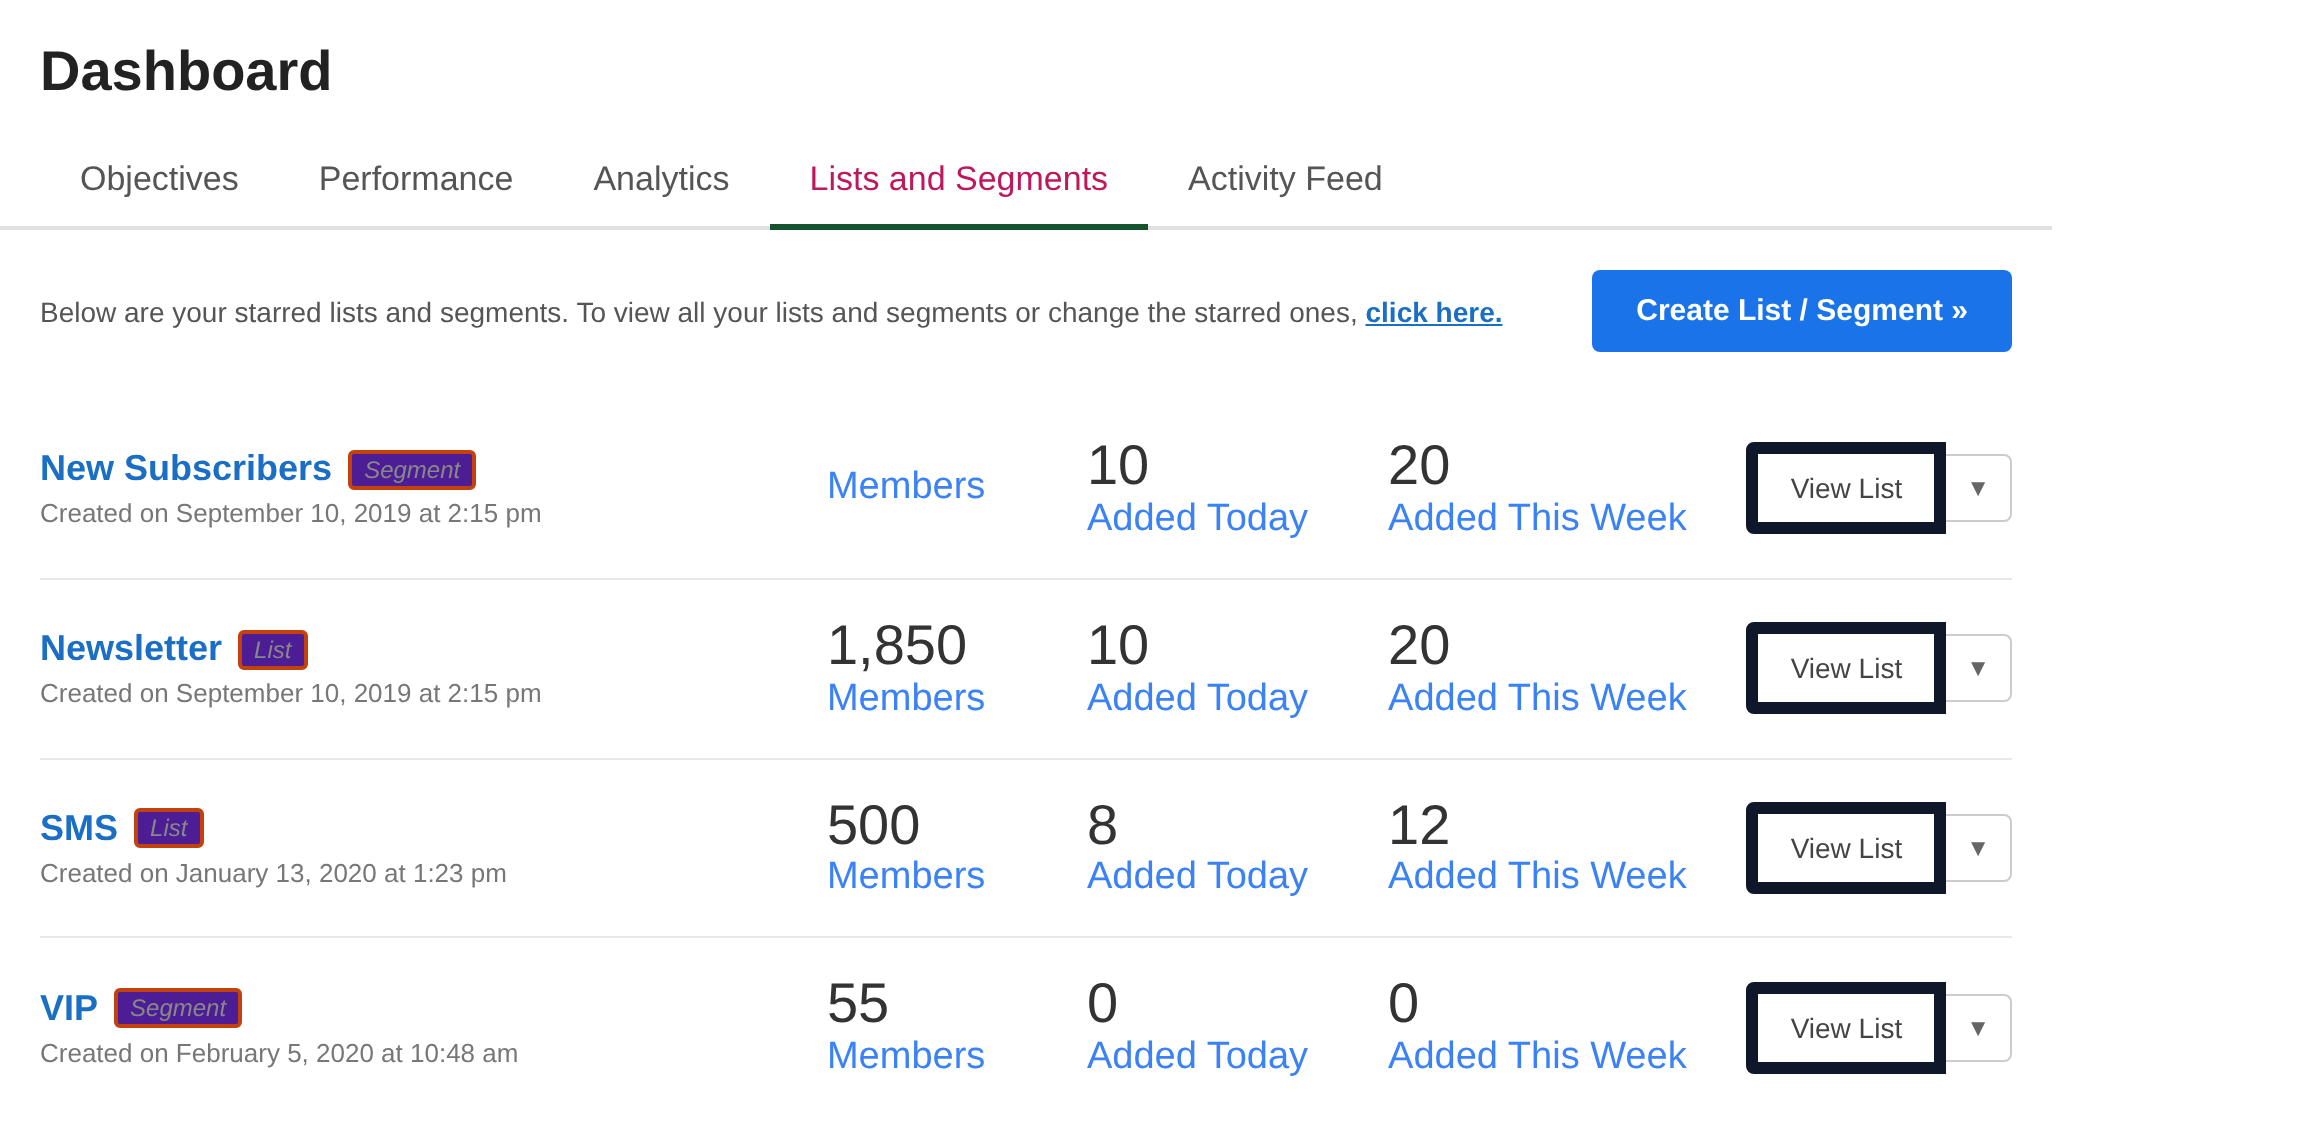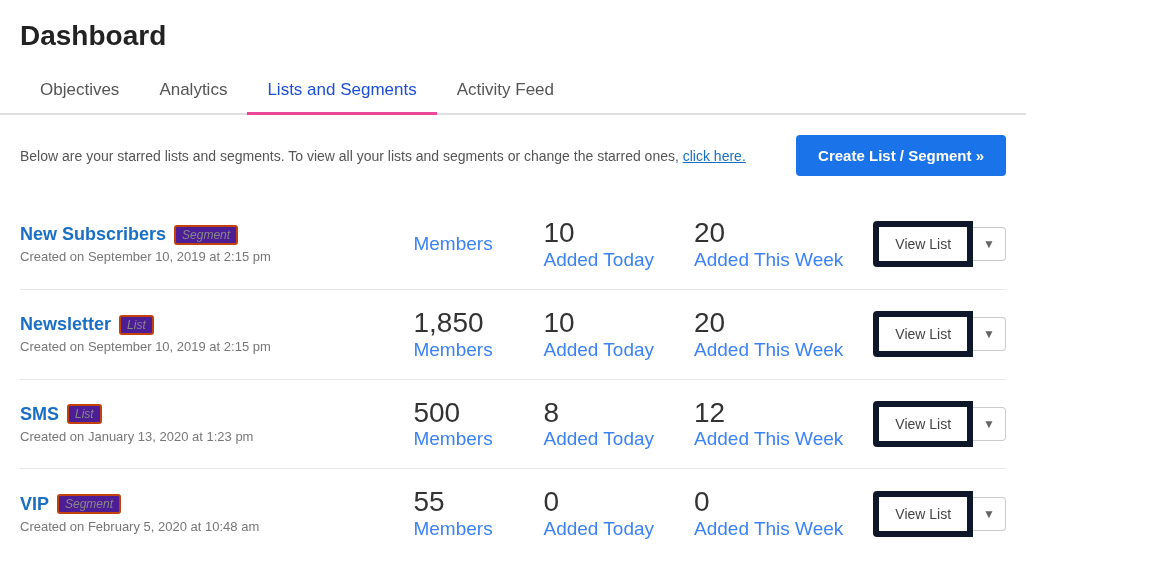"Performance" div.nav-tab { html: none -> <div>Performance</div> }
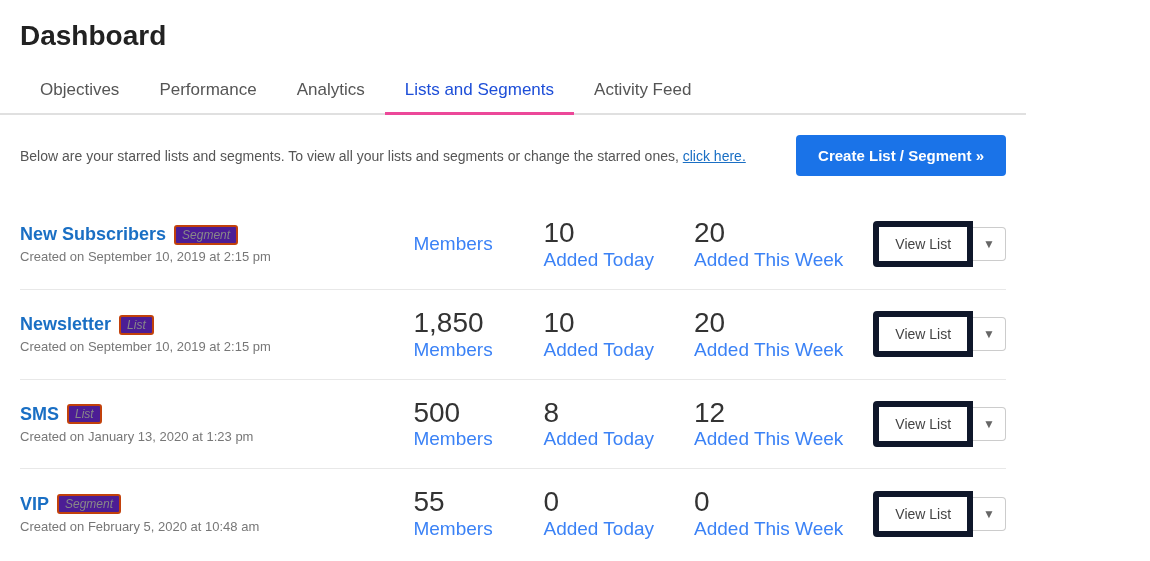"Lists and Segments" .nav-tab.active { border-bottom: 3px solid #ec4899 -> 3px solid #14532d; color: #1d4ed8 -> #be185d }
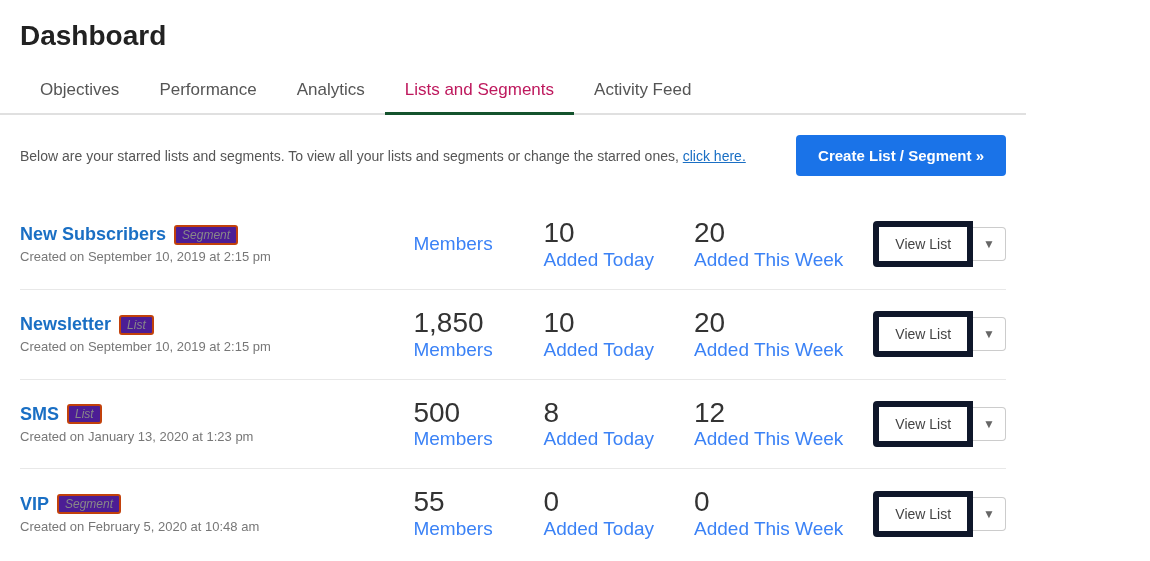"click here." .info-text a { font-weight: none -> bold }
